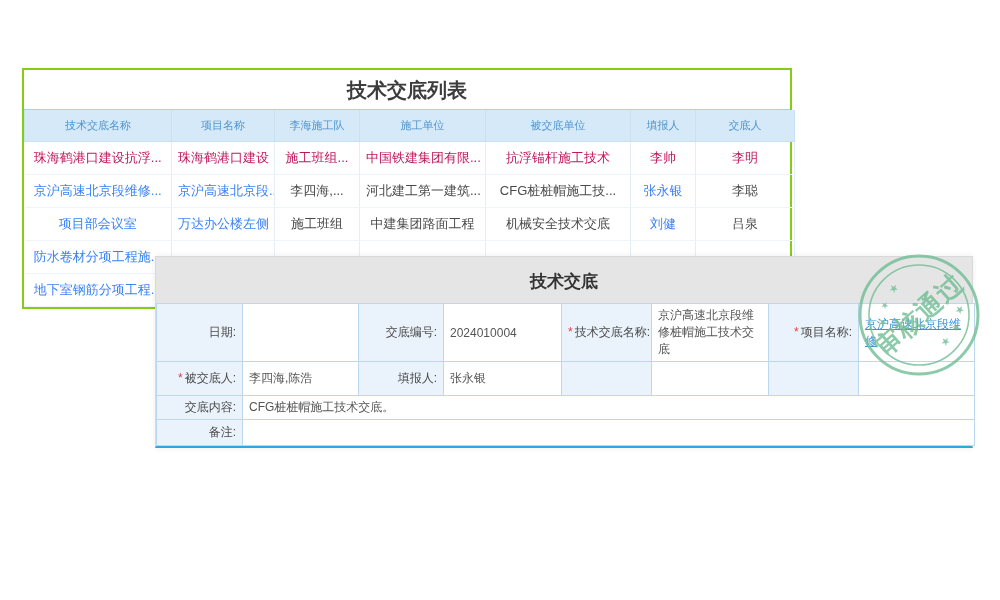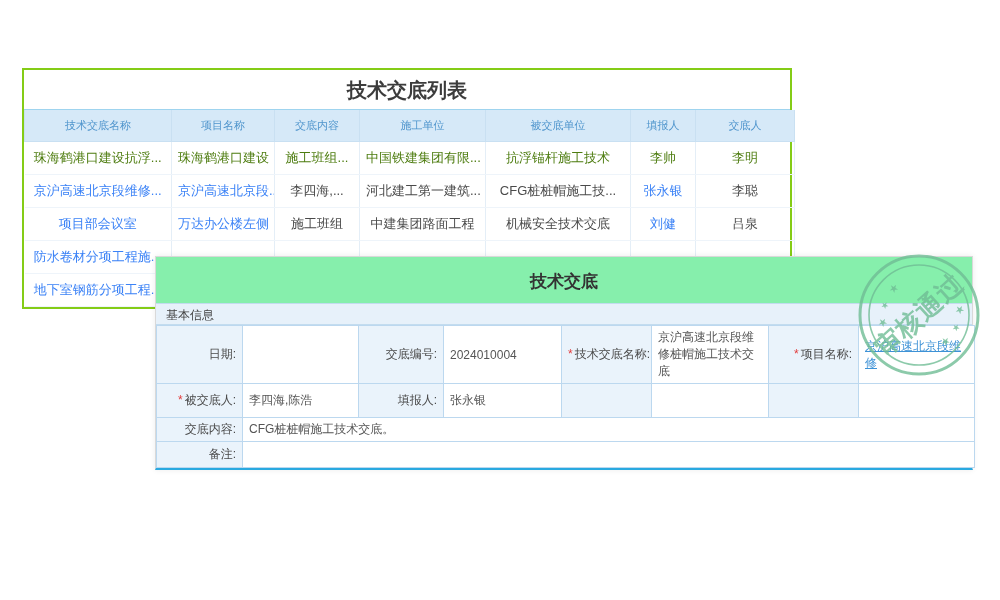"交底内容" th { text: 交底内容 -> 李海施工队 }
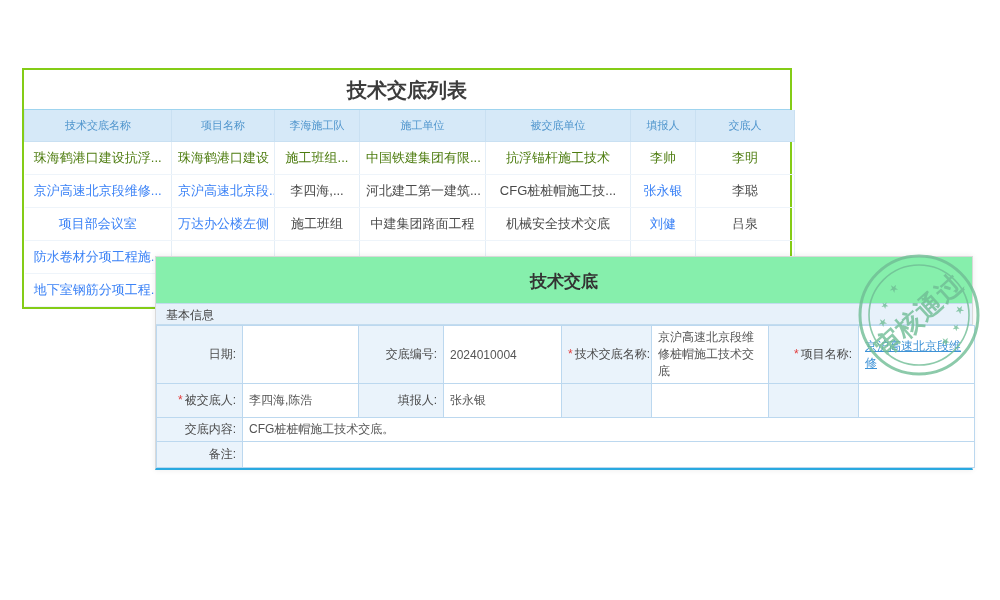"珠海鹤港口建设抗浮..." td.c-orange { color: #4d7c0f -> #be185d }
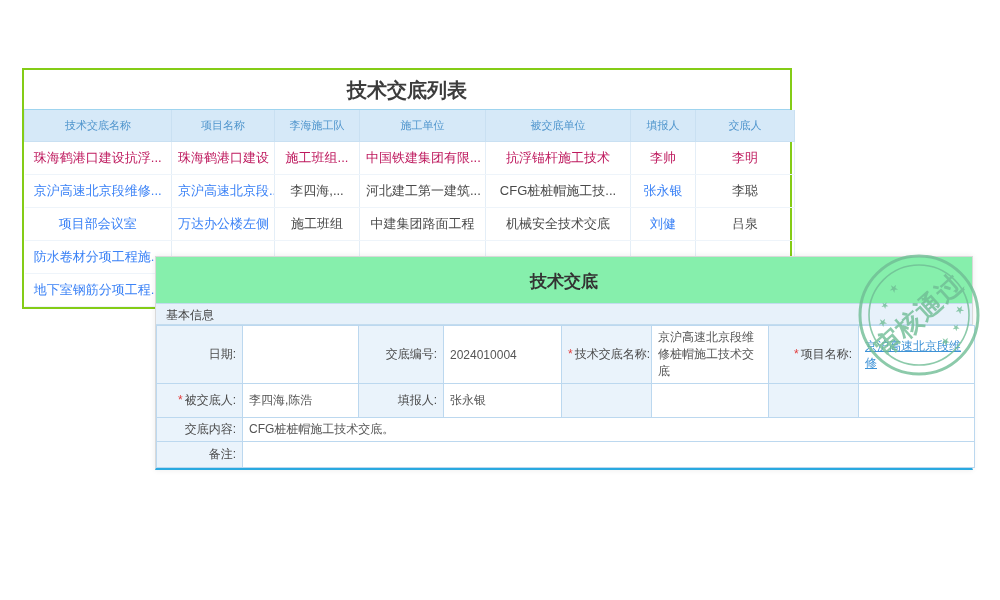"技术交底" .detail-panel { background: #86efac -> #e5e5e5 }
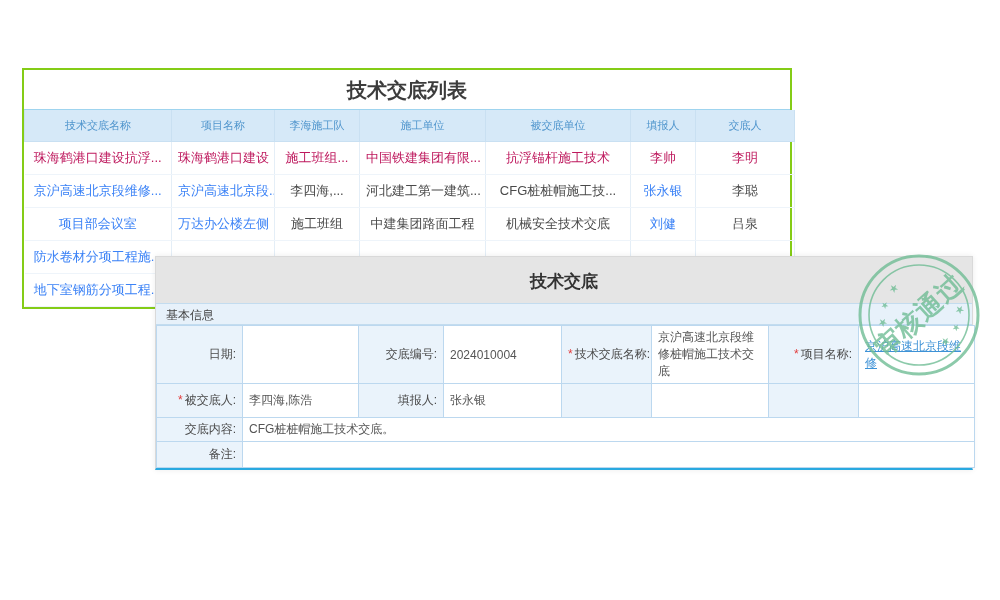"基本信息" div.section-bar { html: <div>基本信息</div> -> none }
